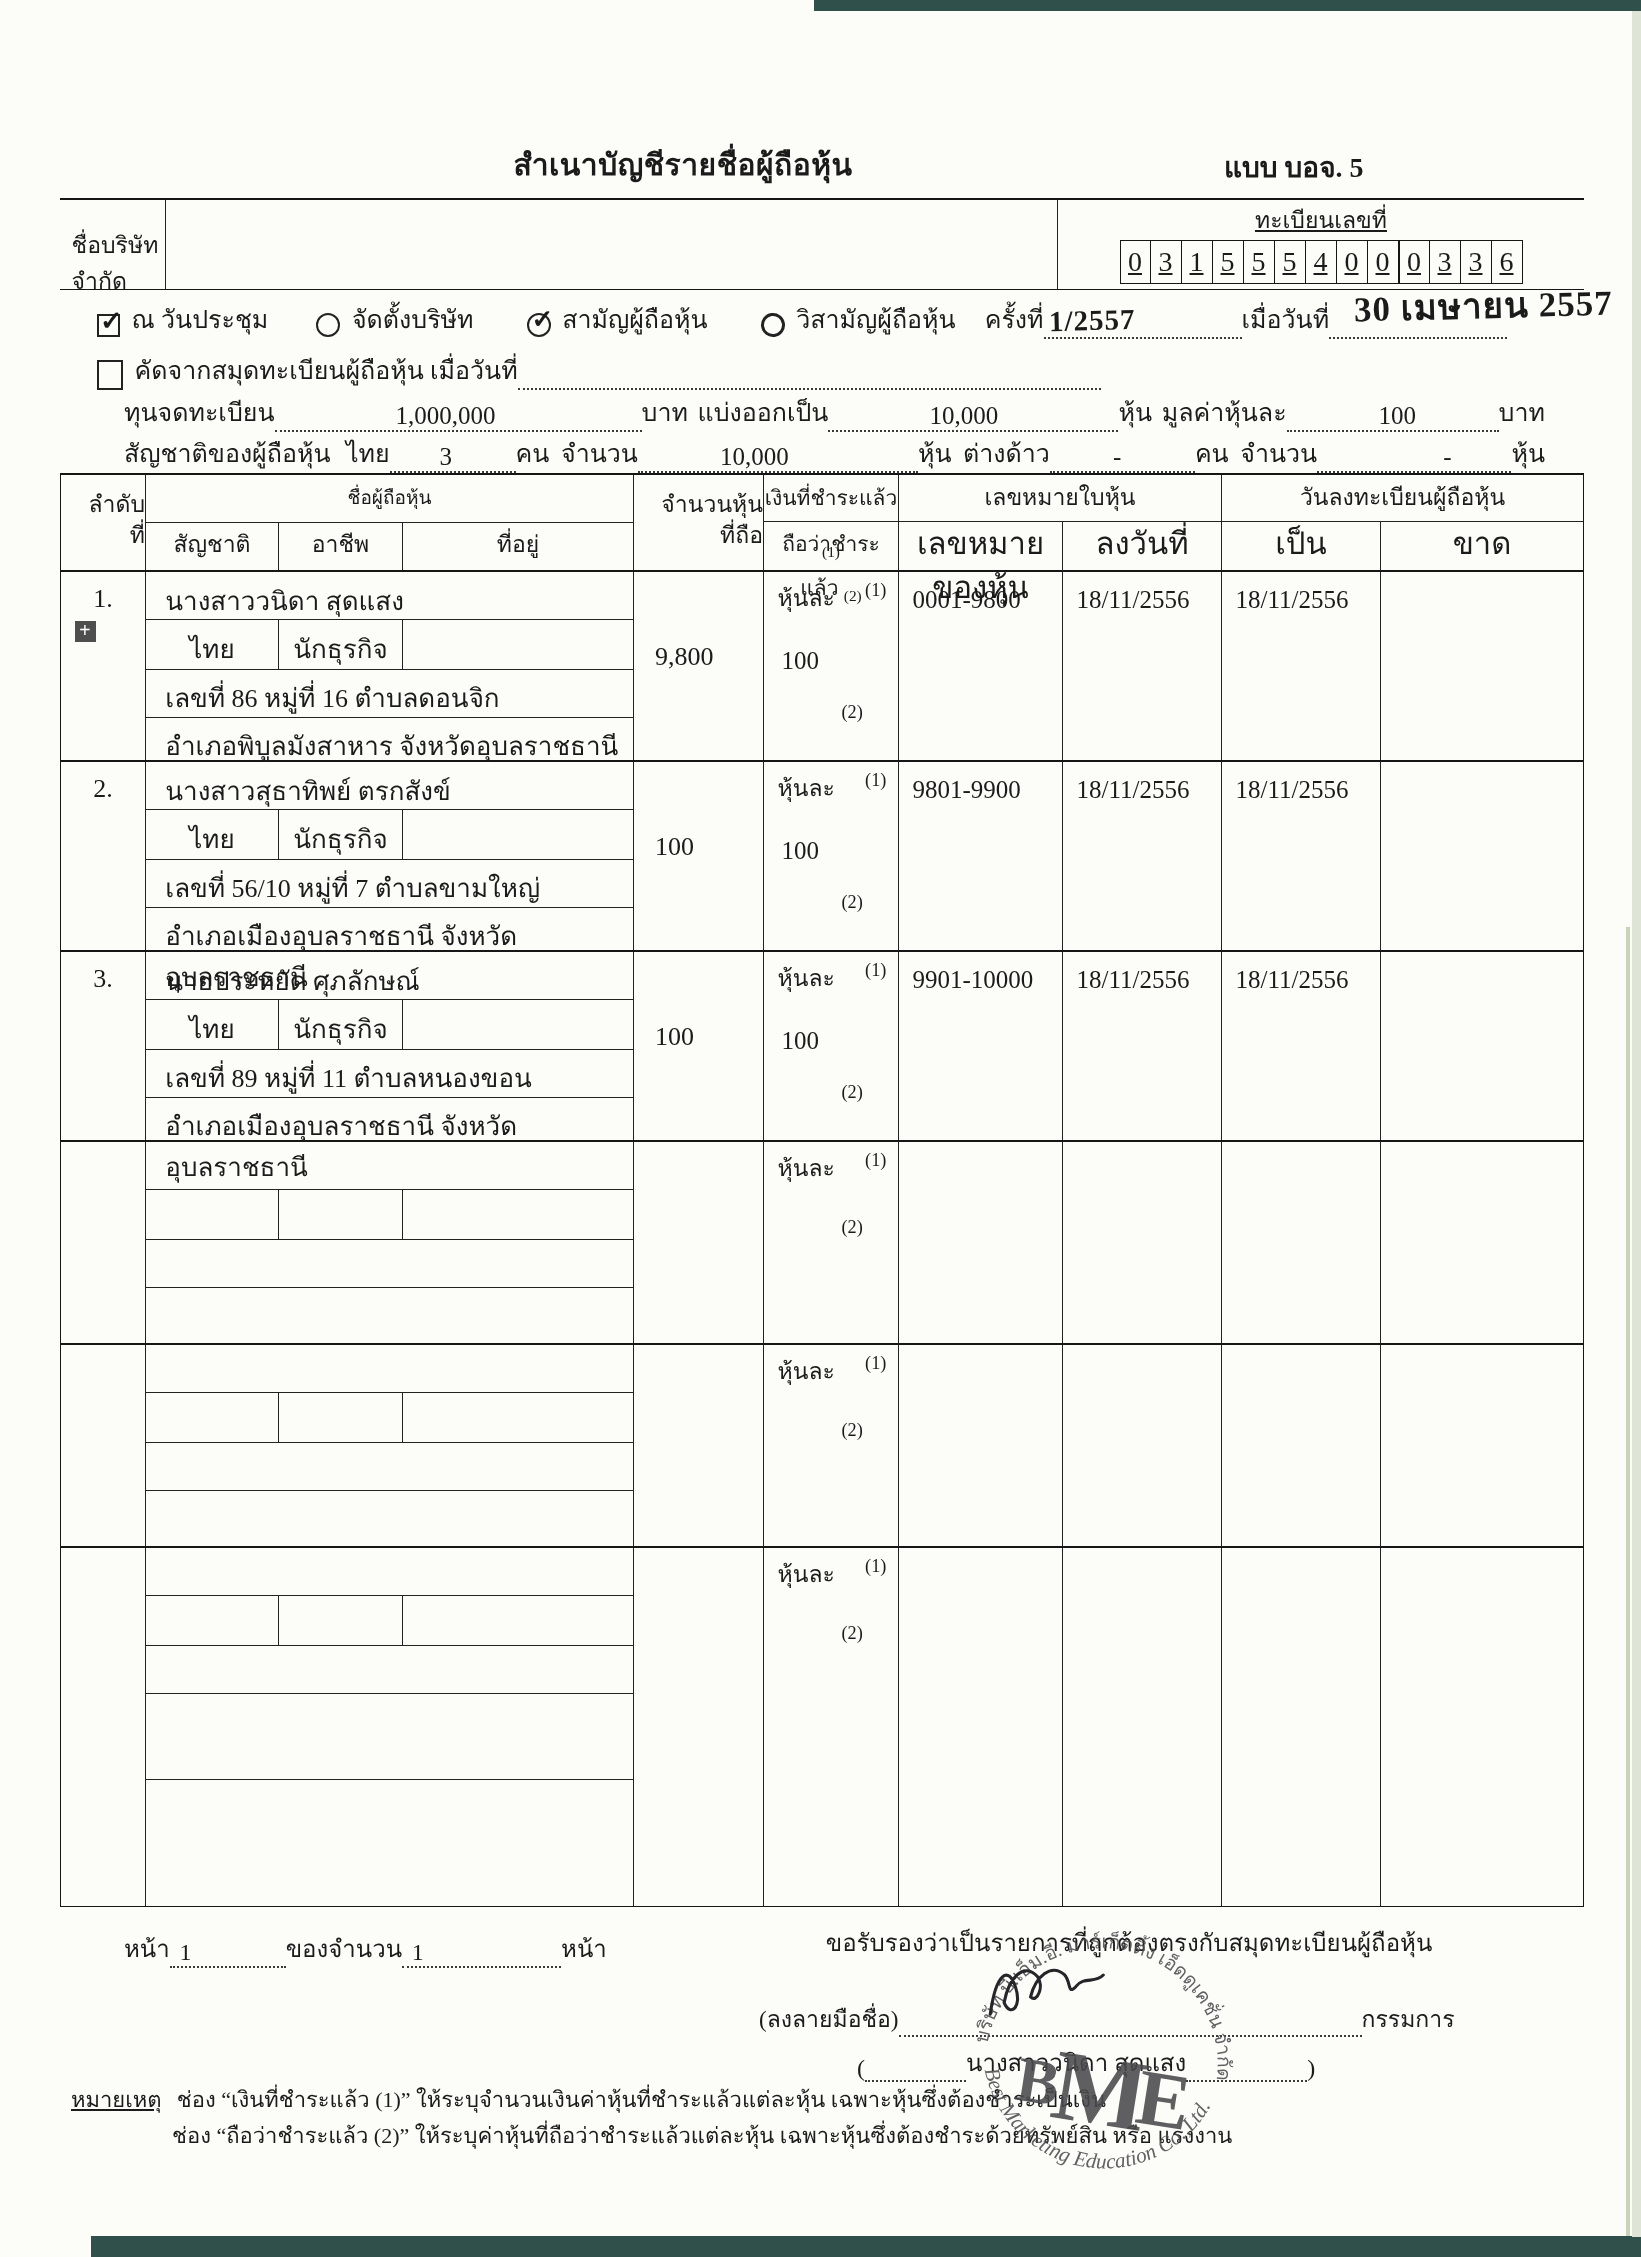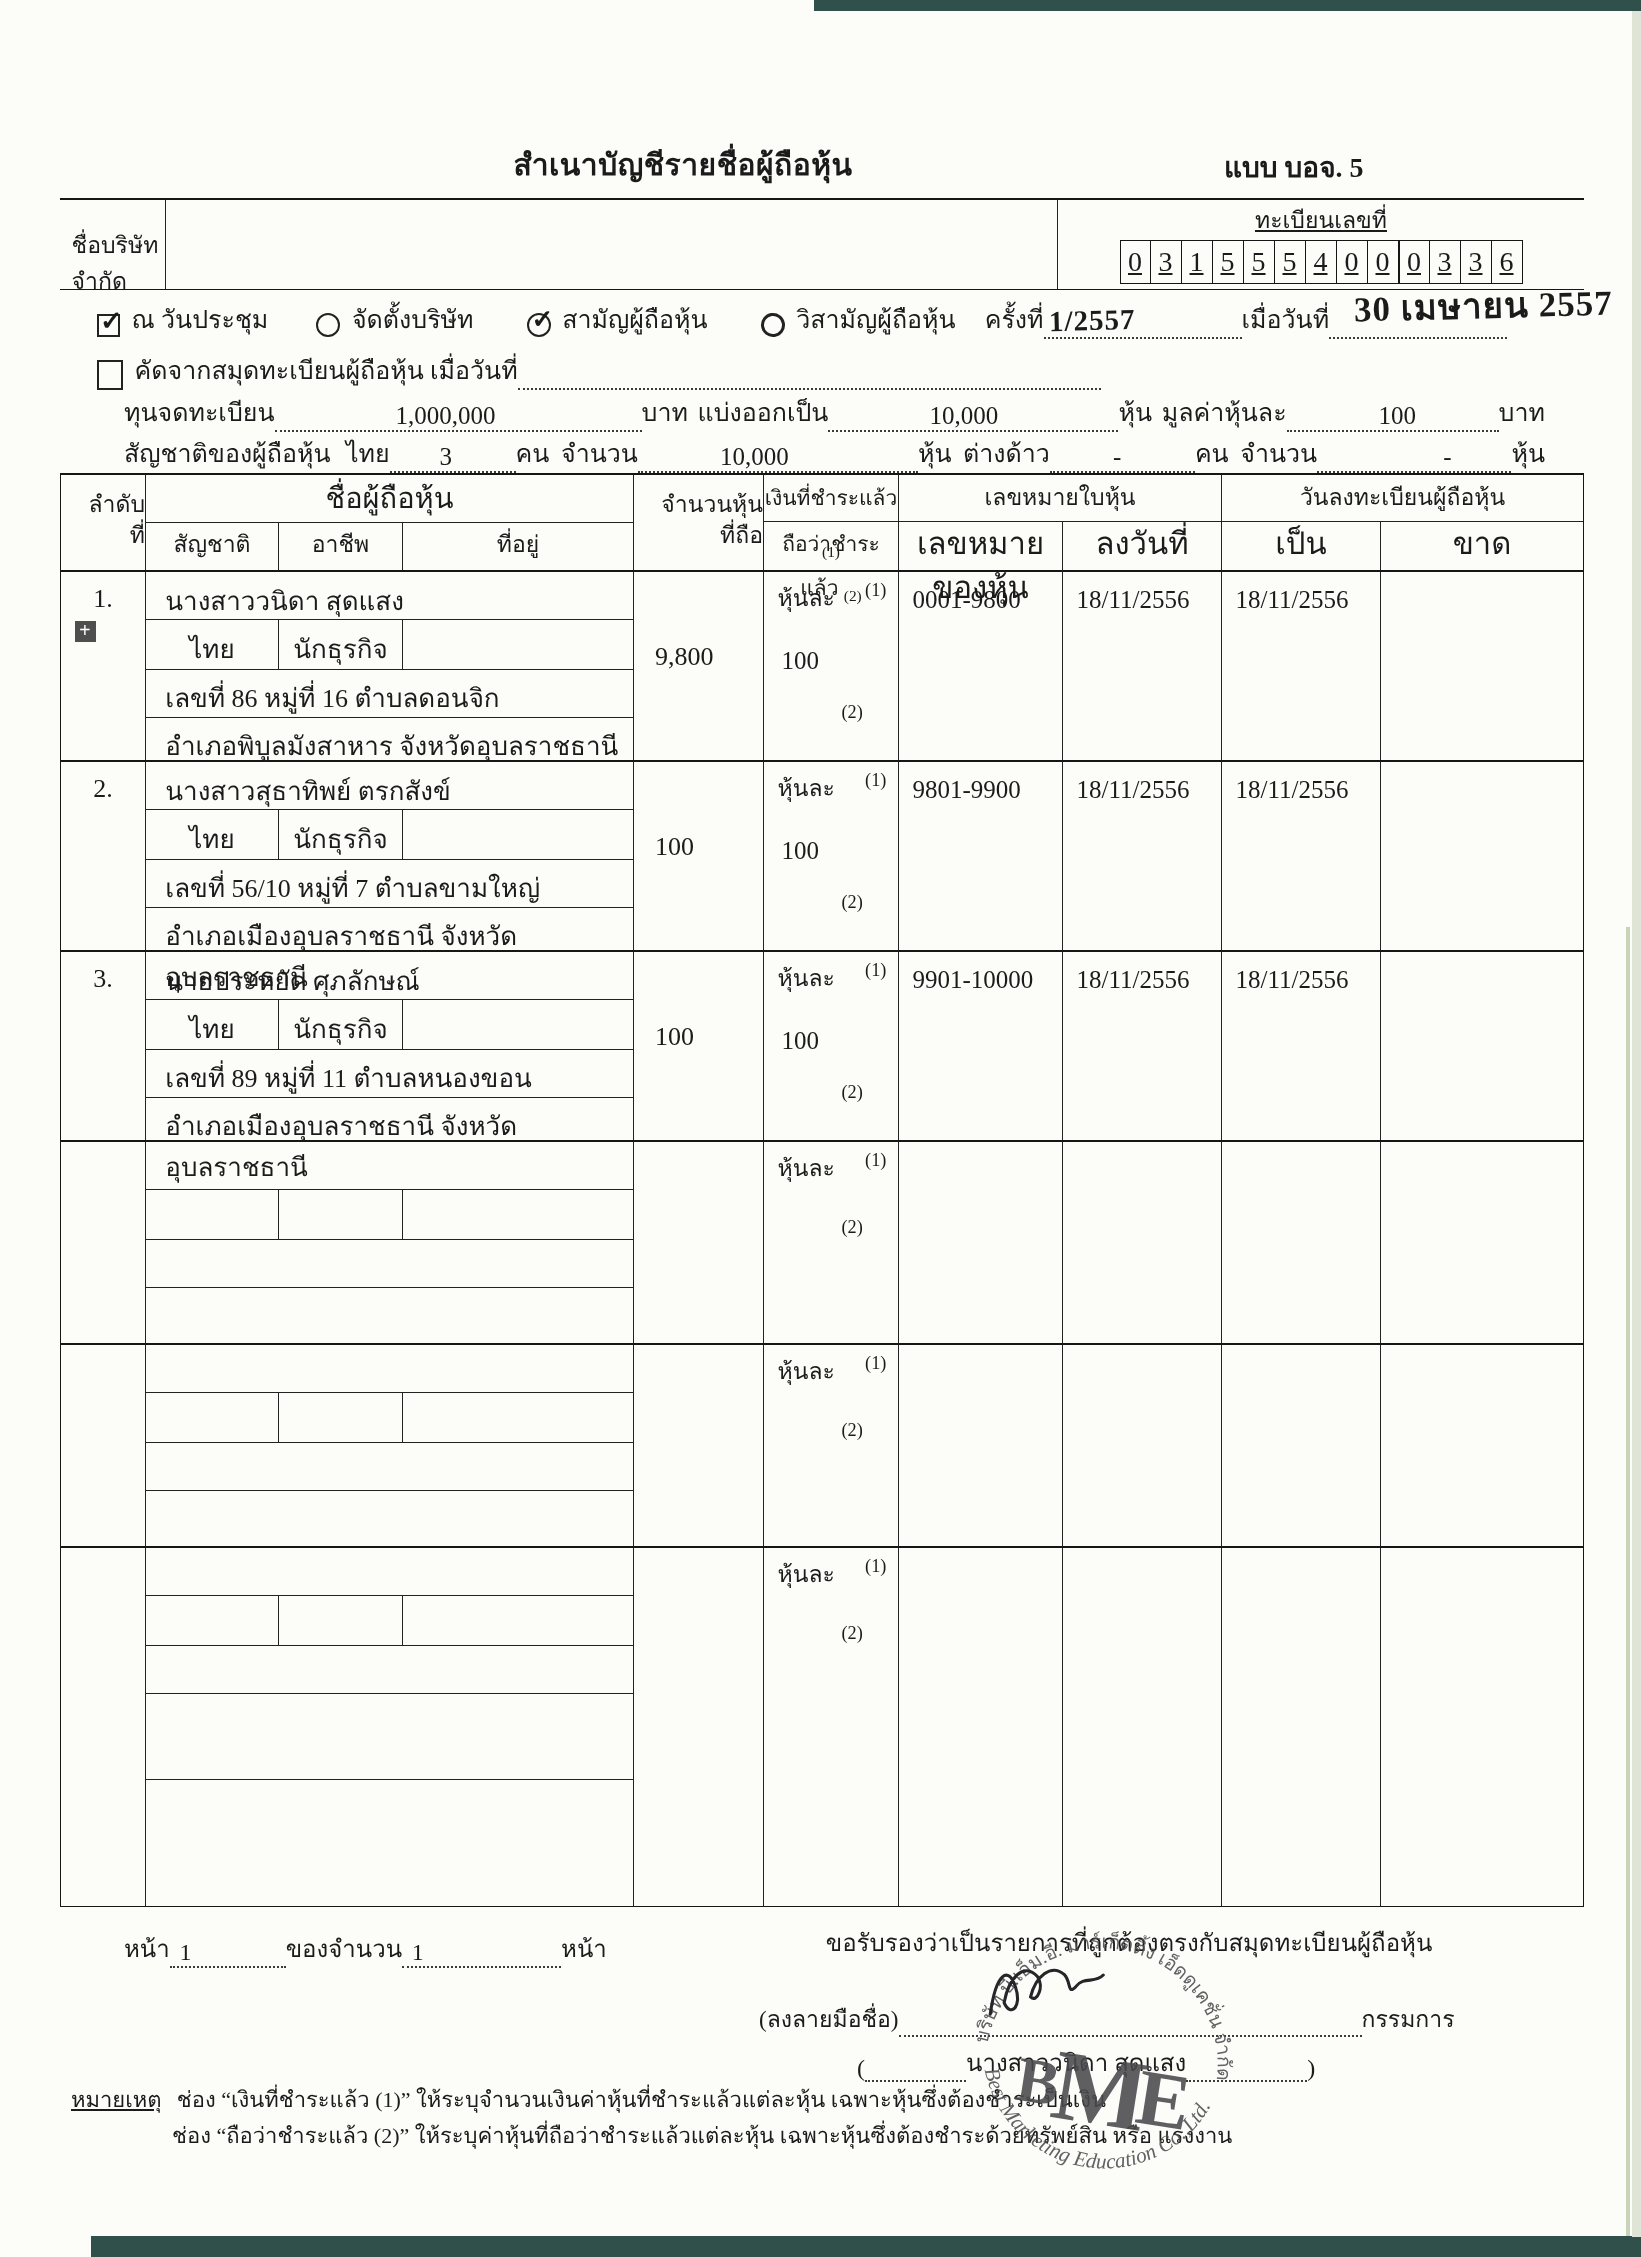"ชื่อผู้ถือหุ้น" .h-name { font-size: 29px -> 19px }
